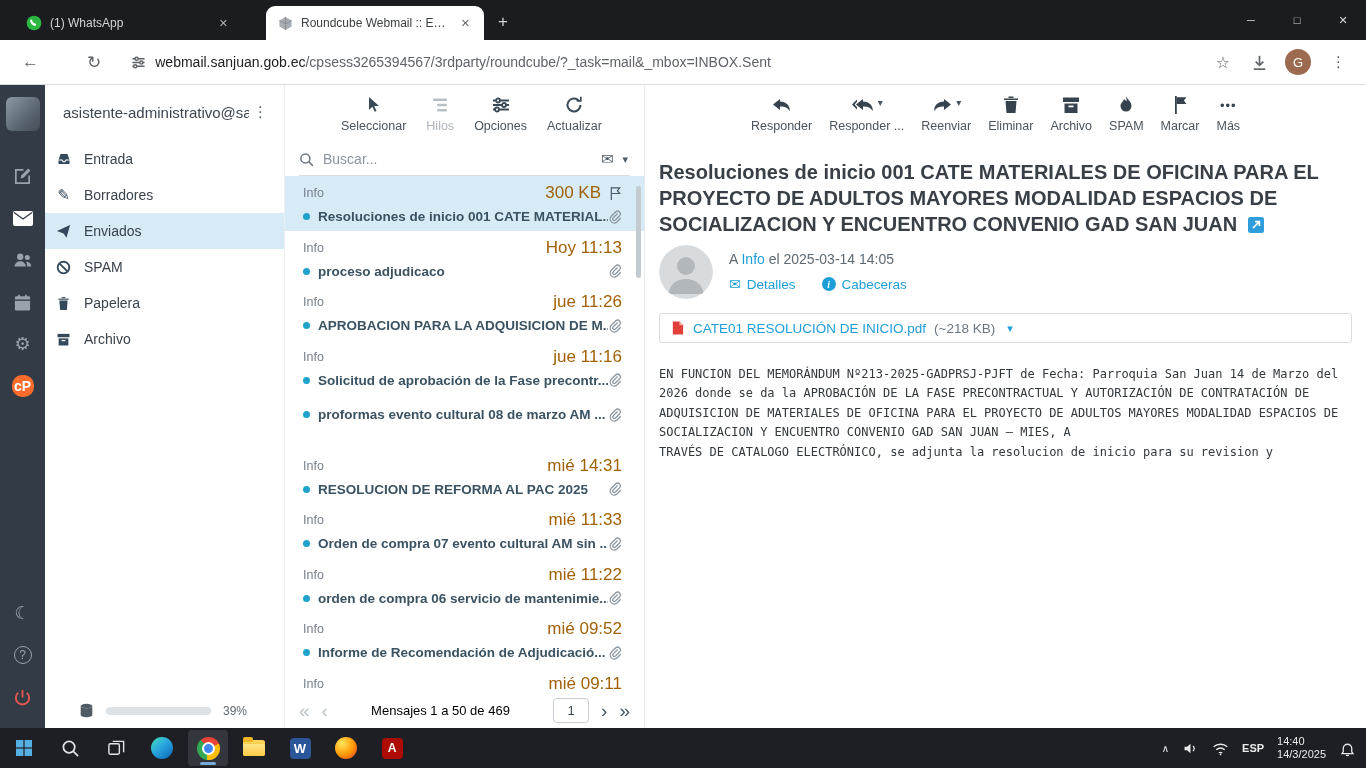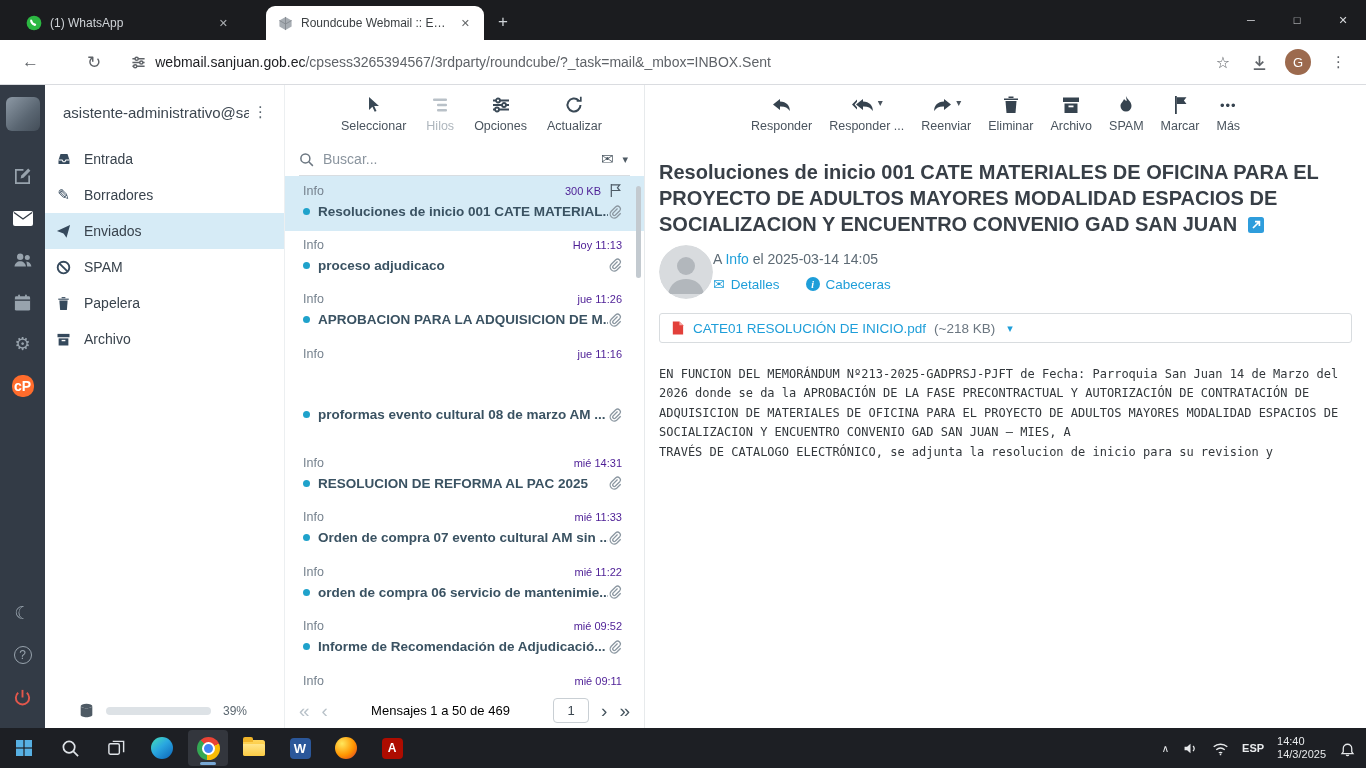"300 KB" .m-date { color: #4c1d95 -> #a16207; font-size: 11px -> 17px }
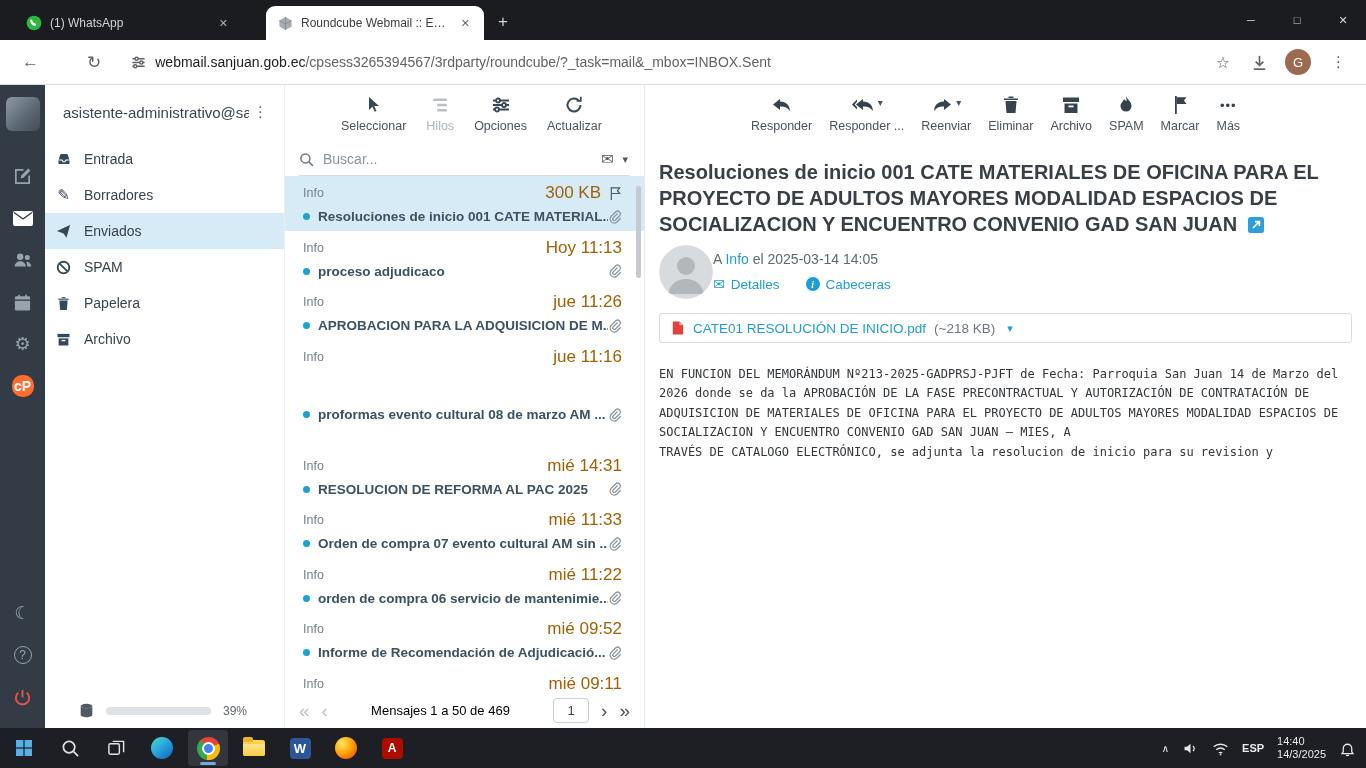"A Info el 2025-03-14 14:05" .meta-row { gap: none -> 16px }
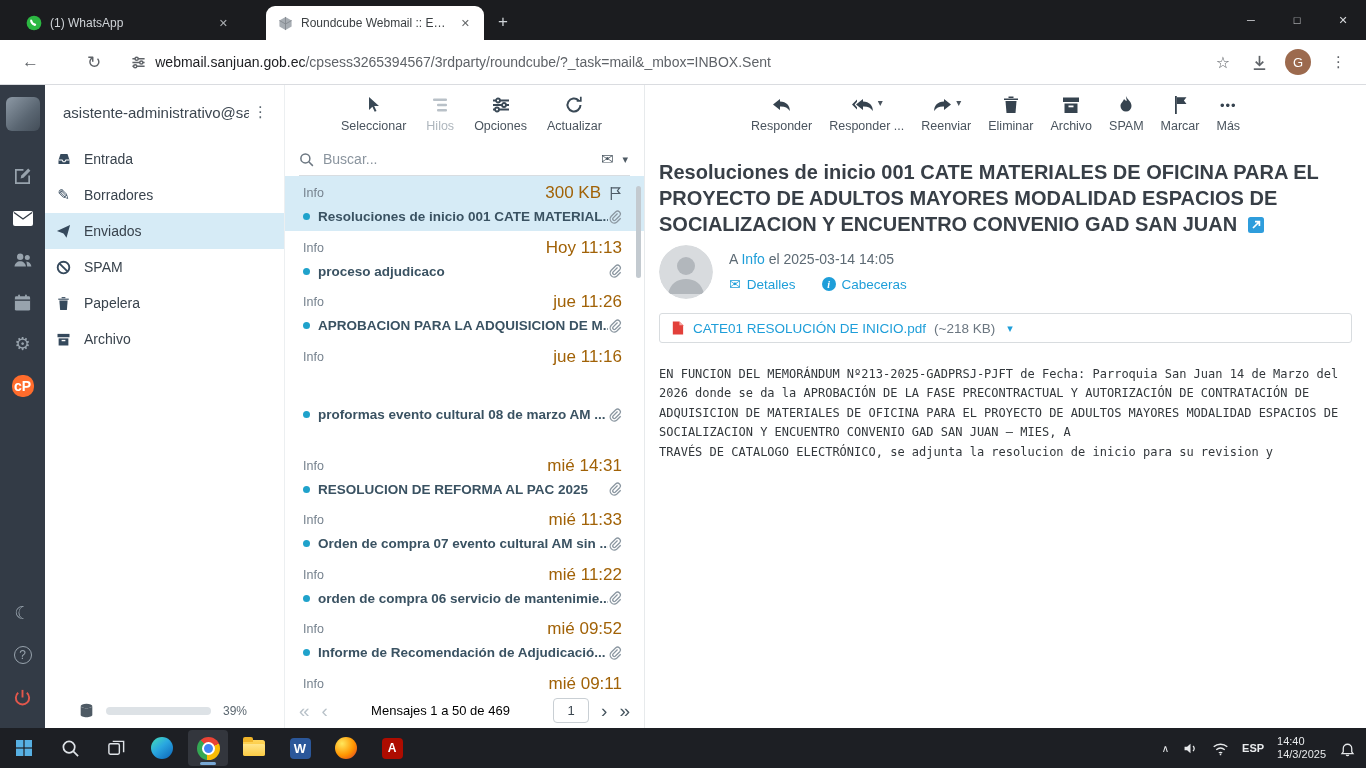"Solicitud de aprobación de la" div.m-bot { html: none -> <div> <span></span> <span>Solicitud de aprobación de la Fase precontr...</span> <svg> <path></path> </svg> </div> }
